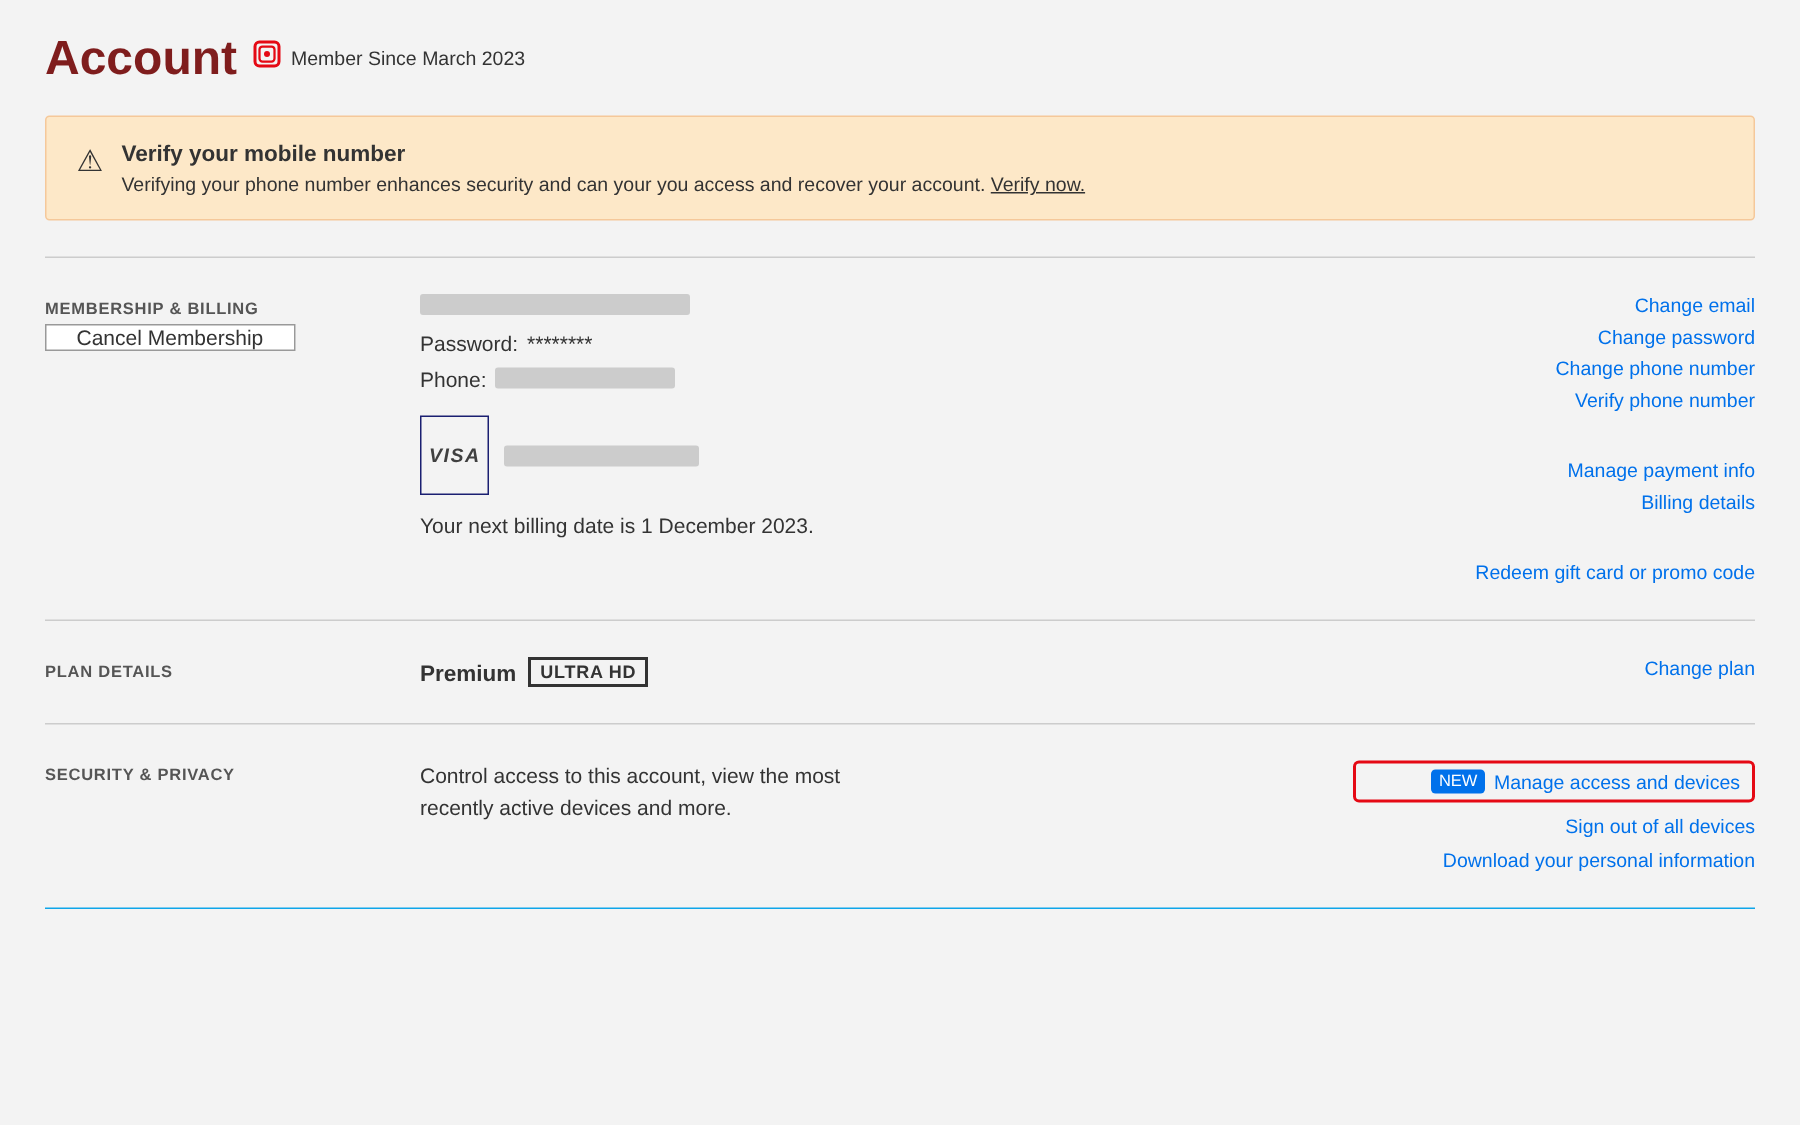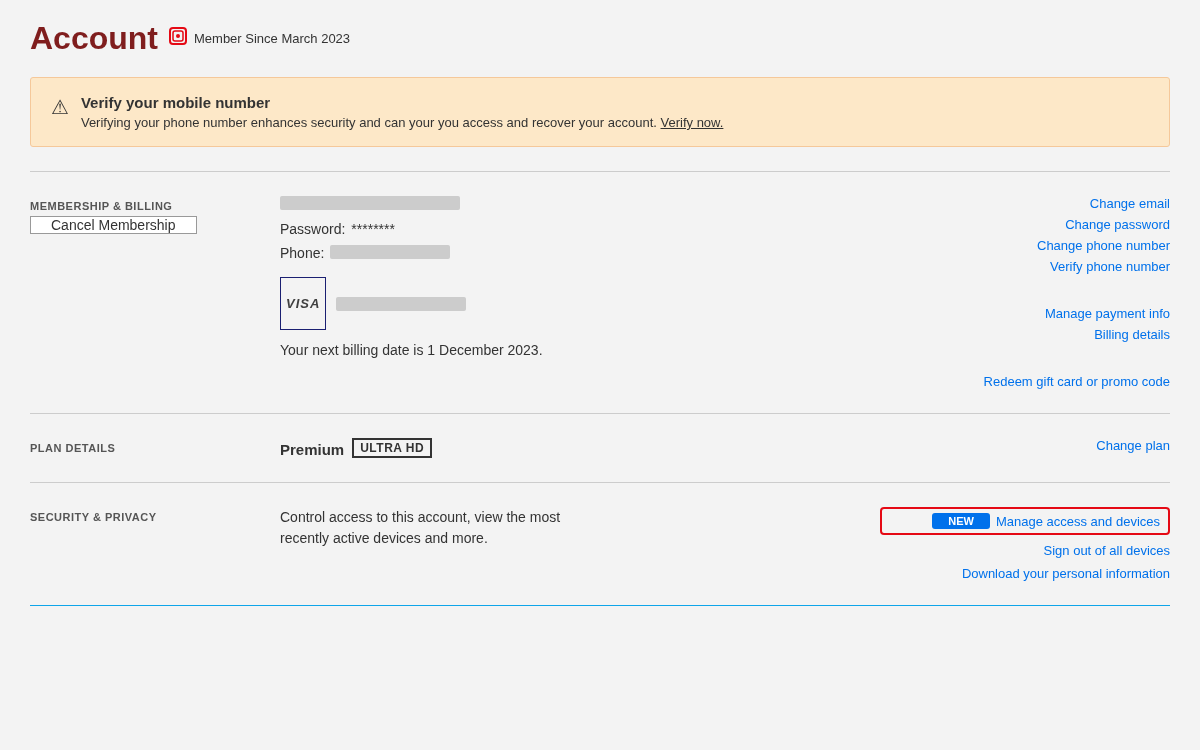"NEW" .new-badge { font-weight: bold -> normal; padding: 2px 16px -> 2px 5px }
